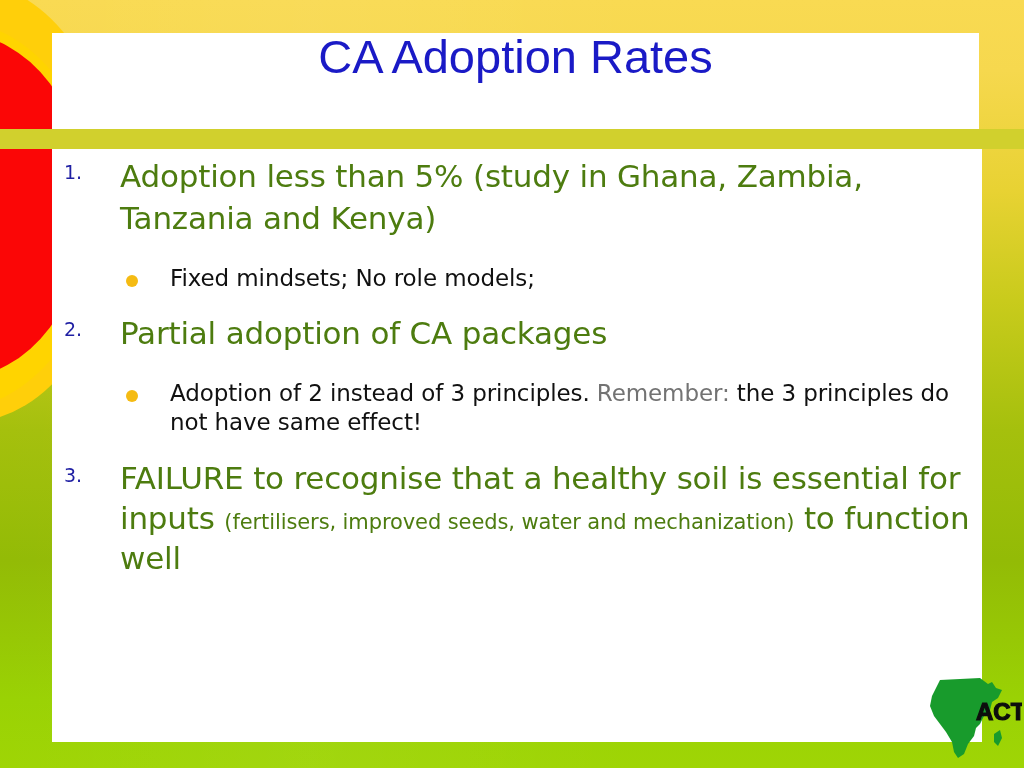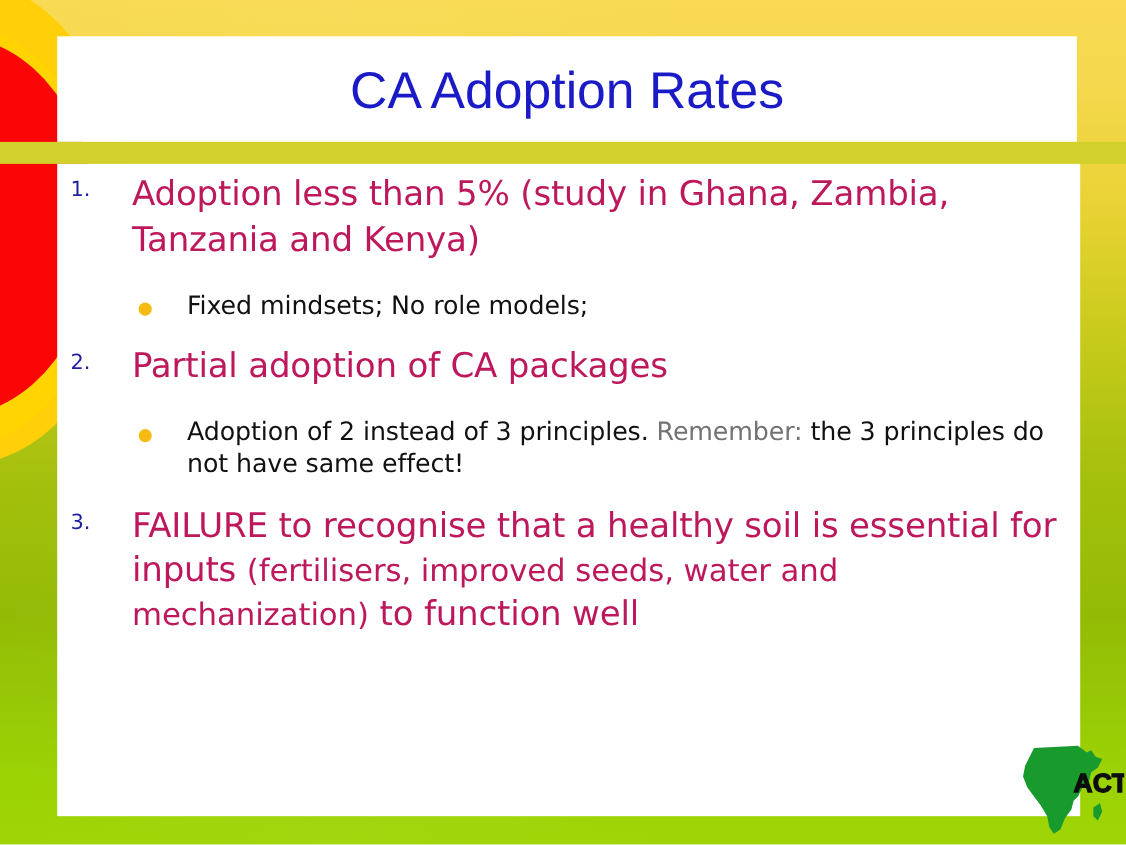"CA Adoption Rates" .title-box { align-items: center -> none }
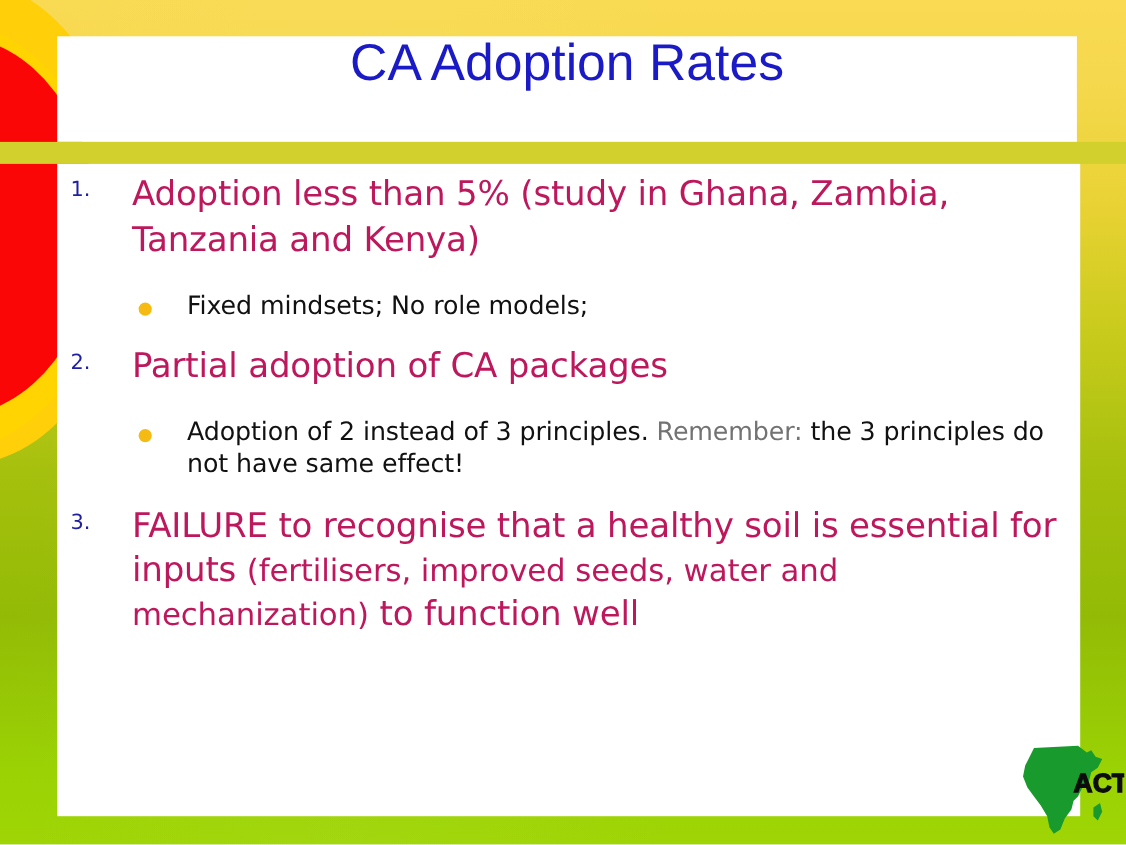"Adoption less than 5% (study" .item-text { color: #be185d -> #4d7c0f }
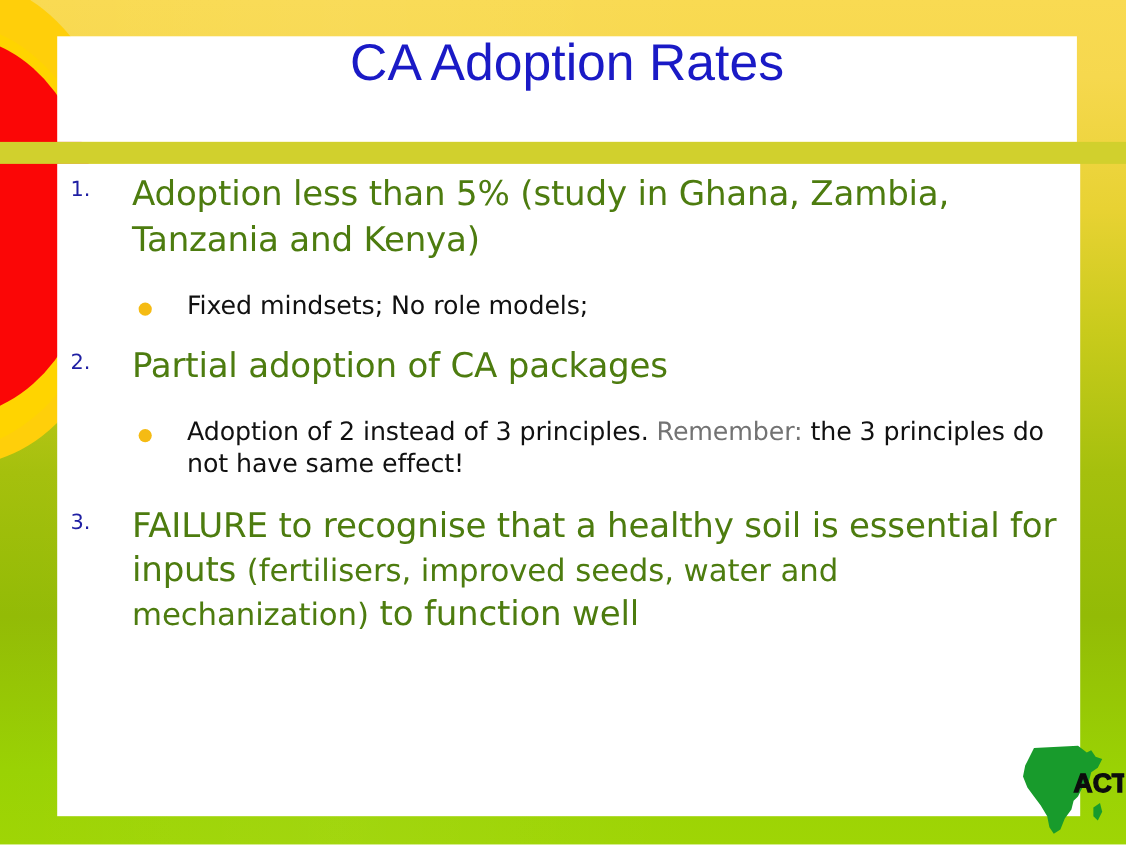"(fertilisers, improved seeds, water and" .small-inline { font-size: 28px -> 21px }
